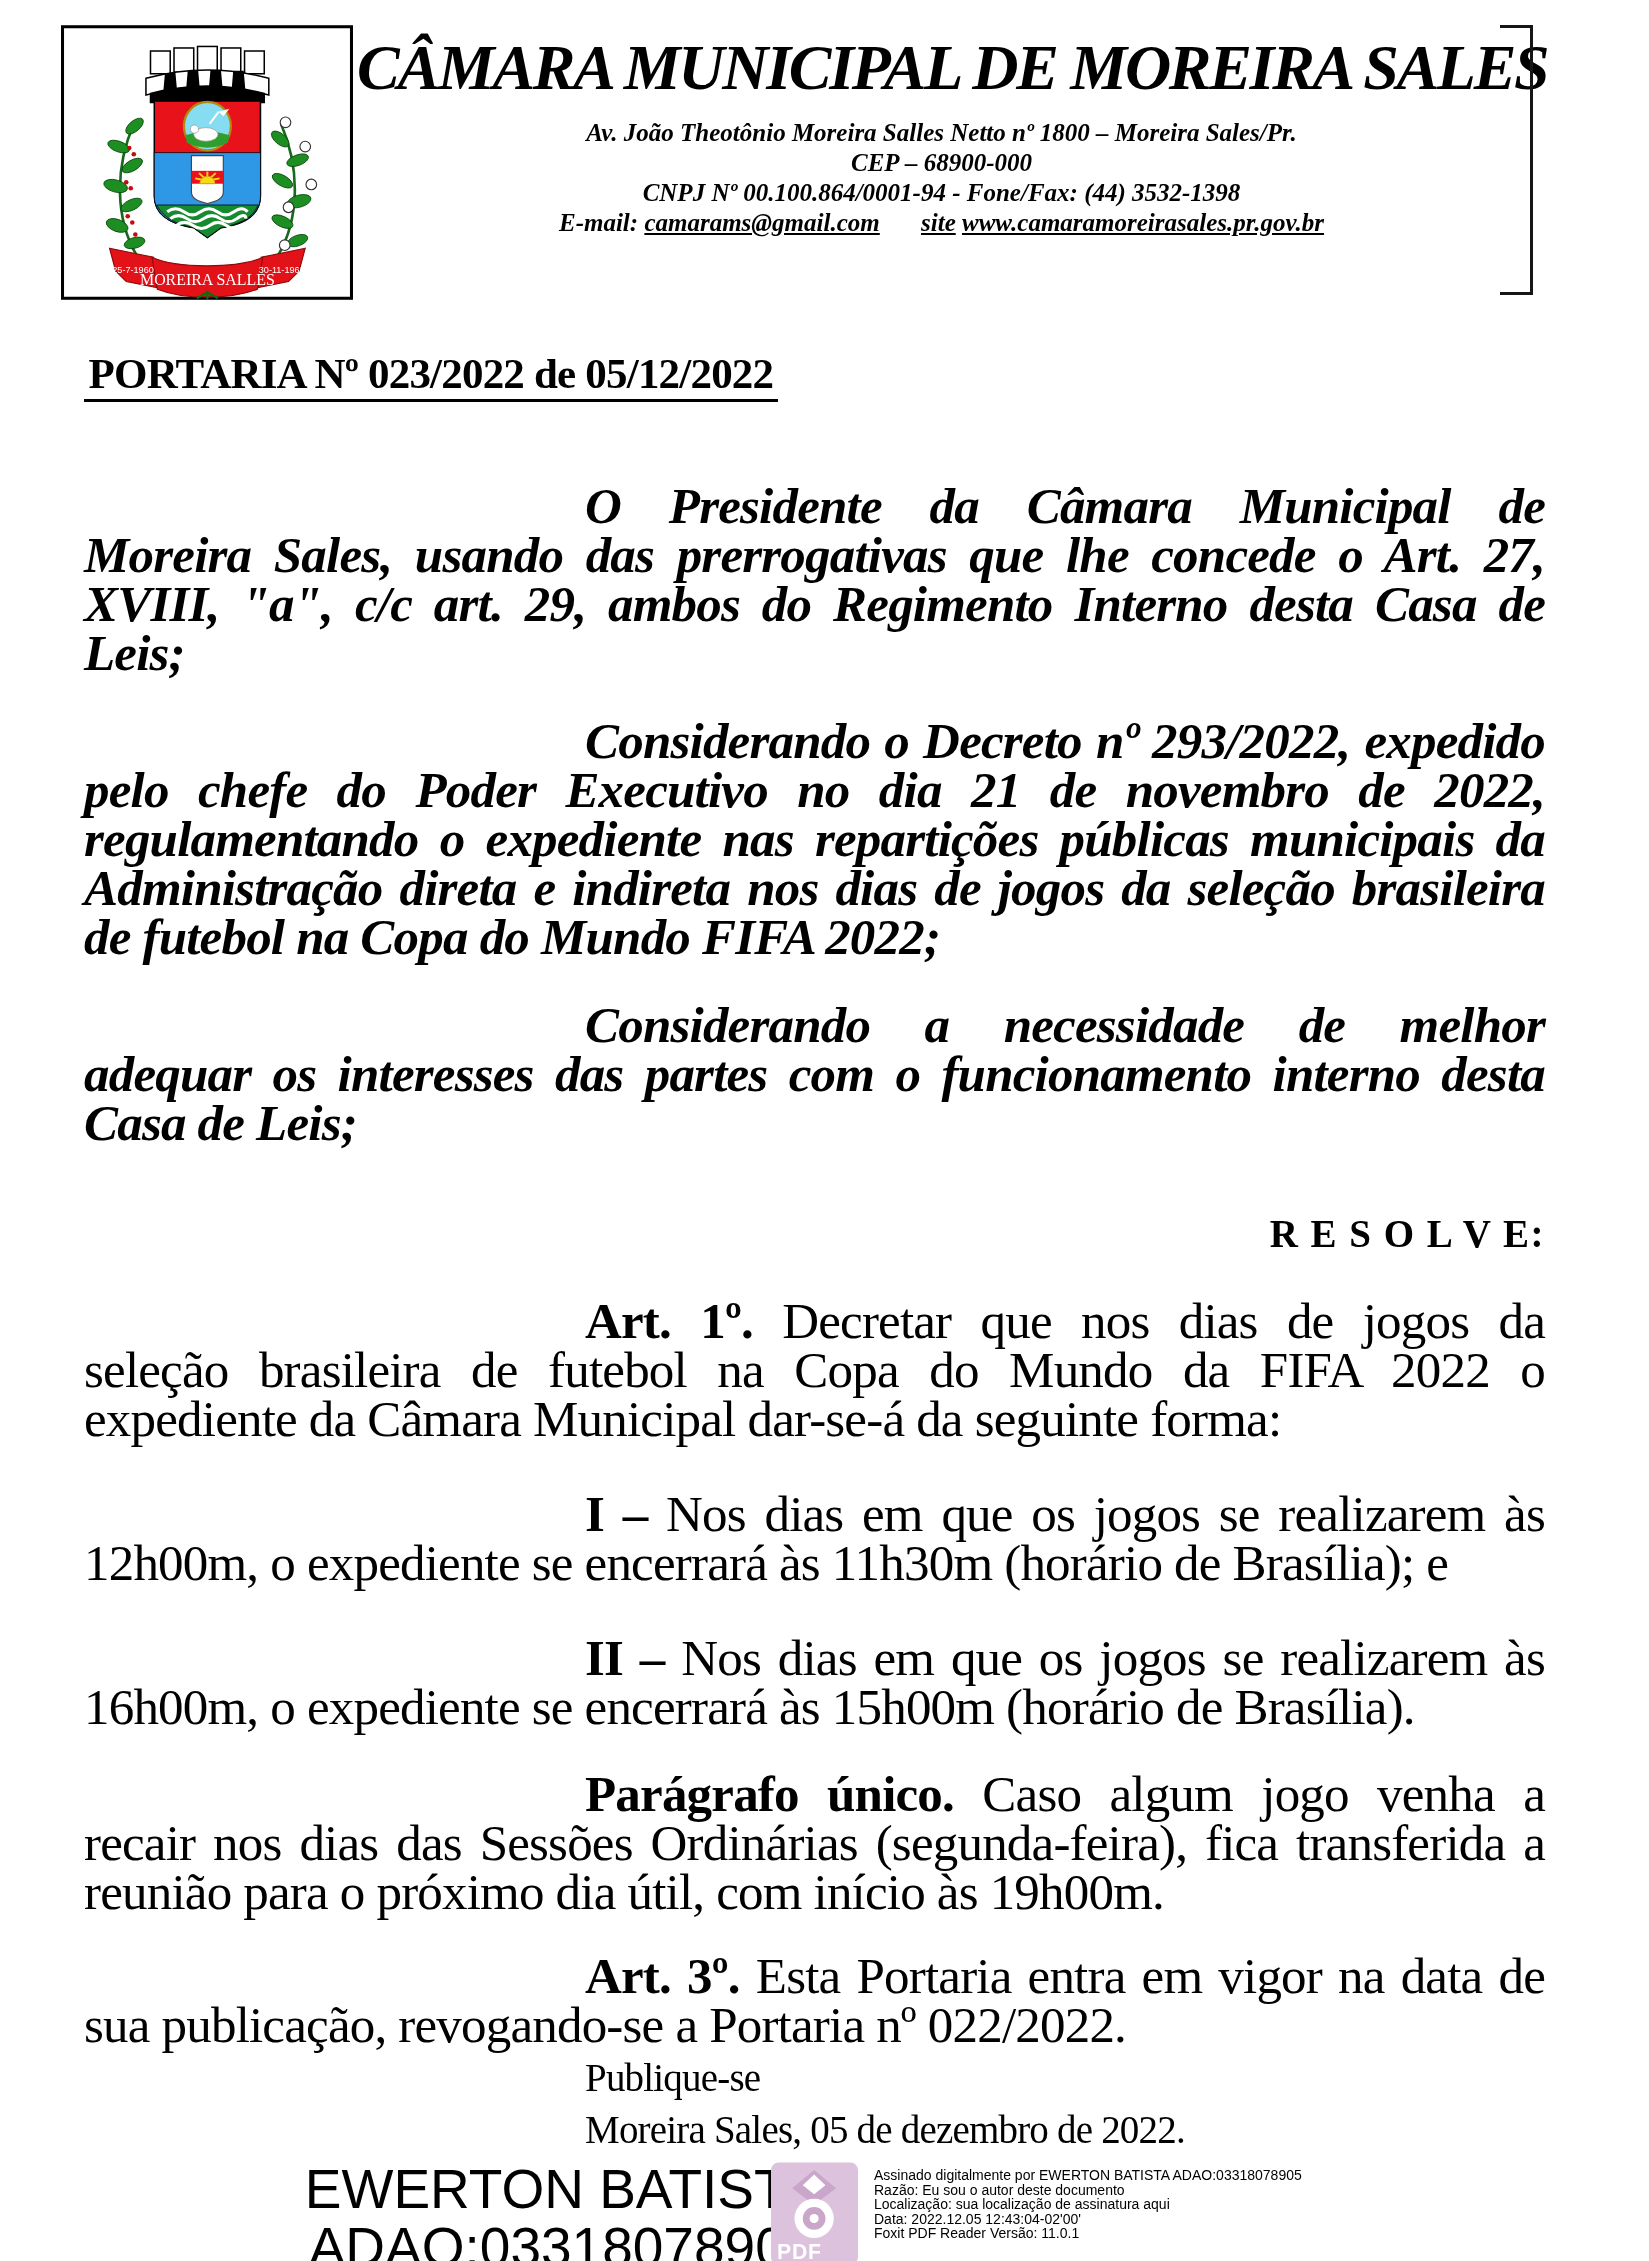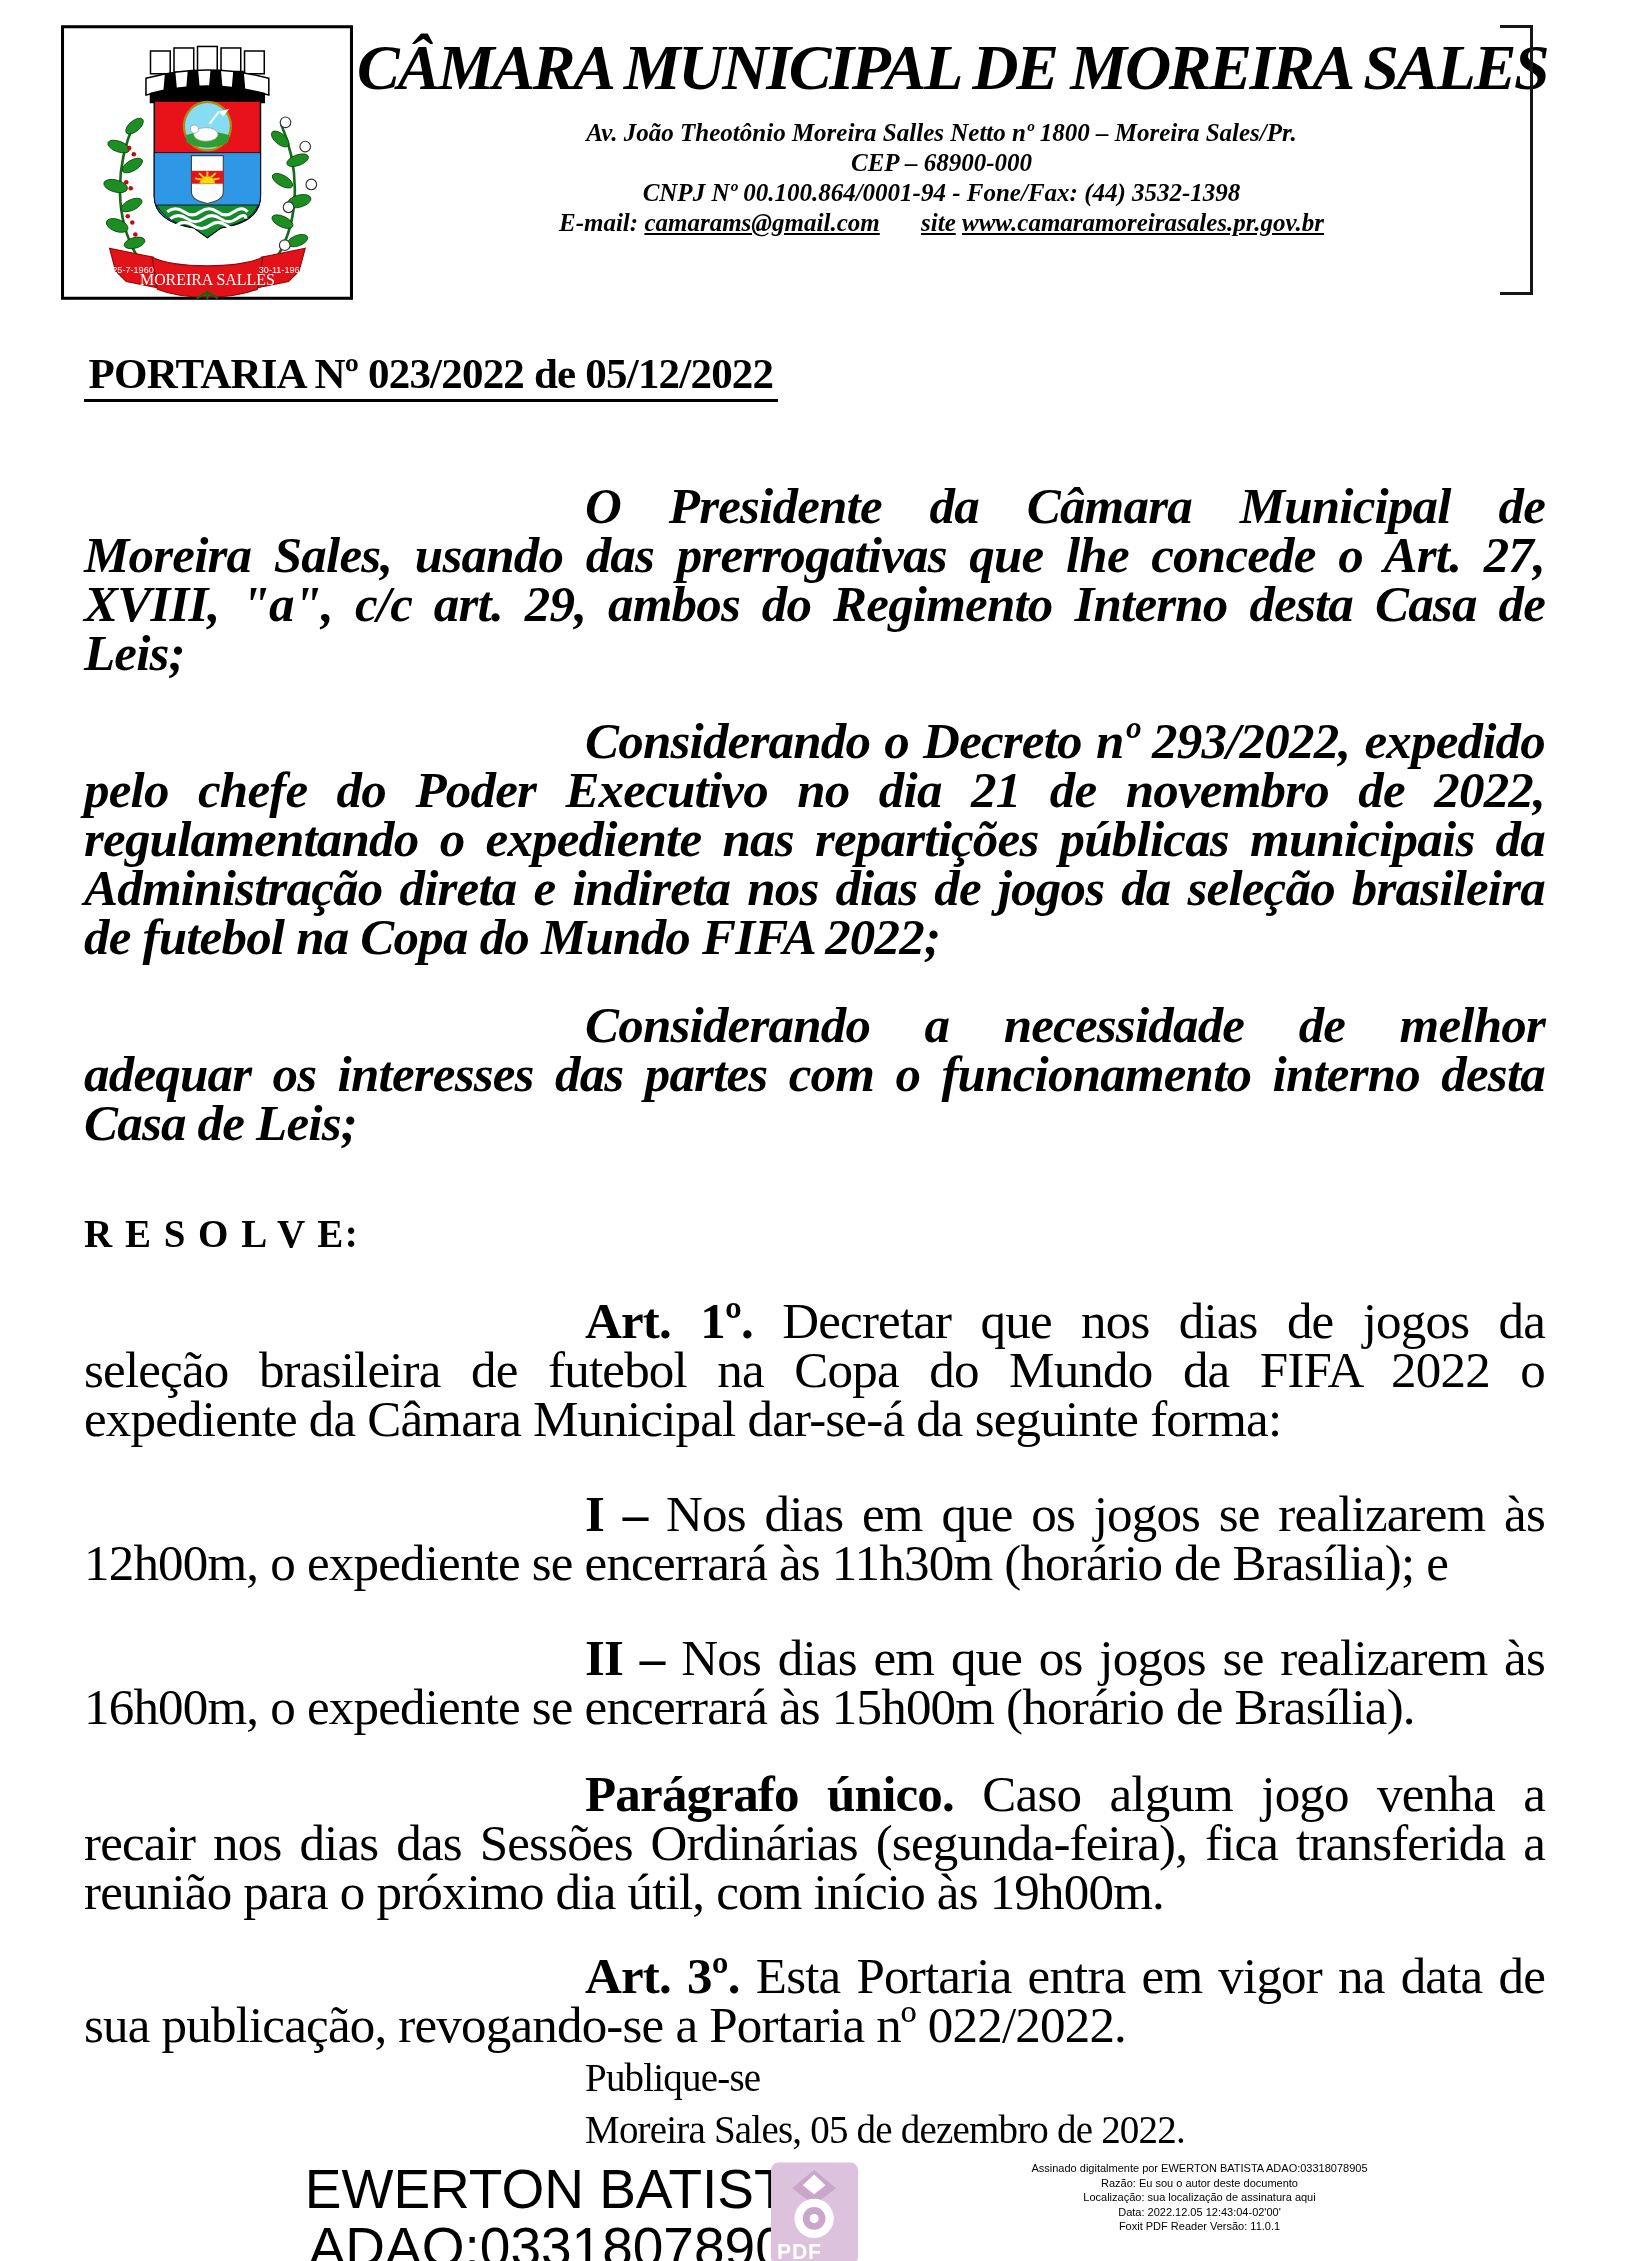"R E S O L" .resolve { text-align: left -> right }
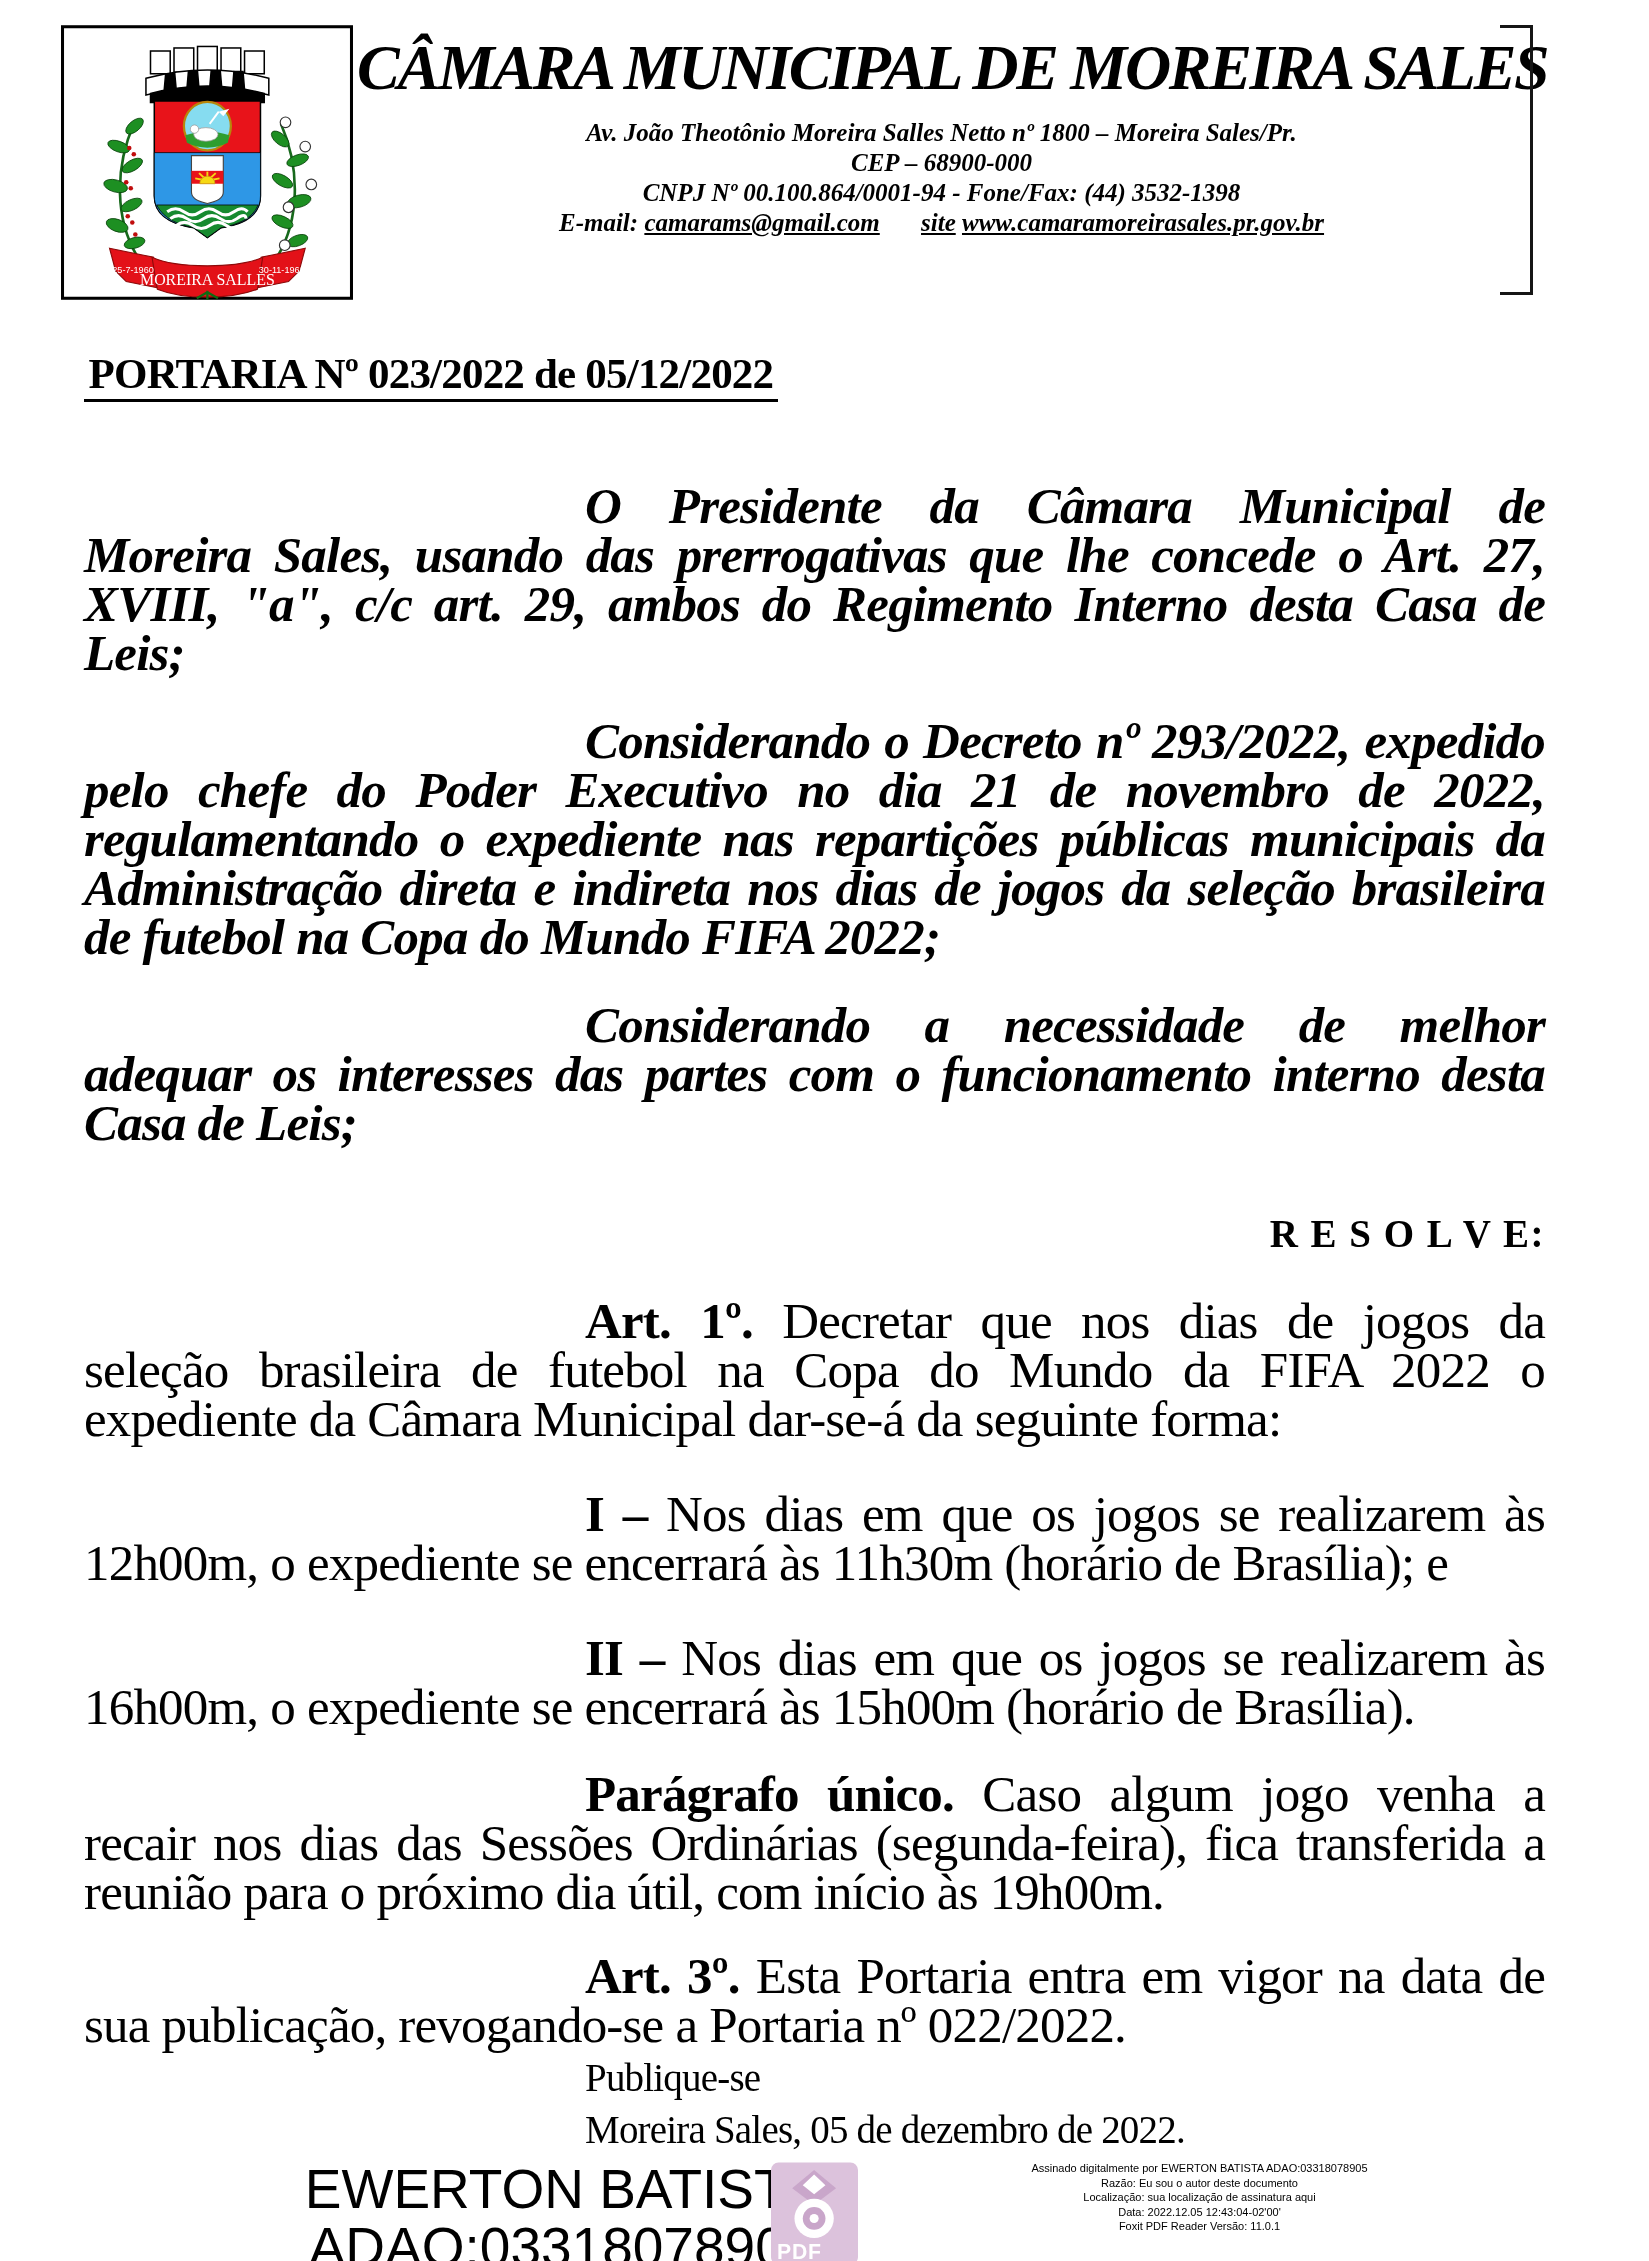"Assinado digitalmente por EWERTON" .sig-details { font-size: 11px -> 14px; text-align: center -> none; top: 1px -> 8px }
